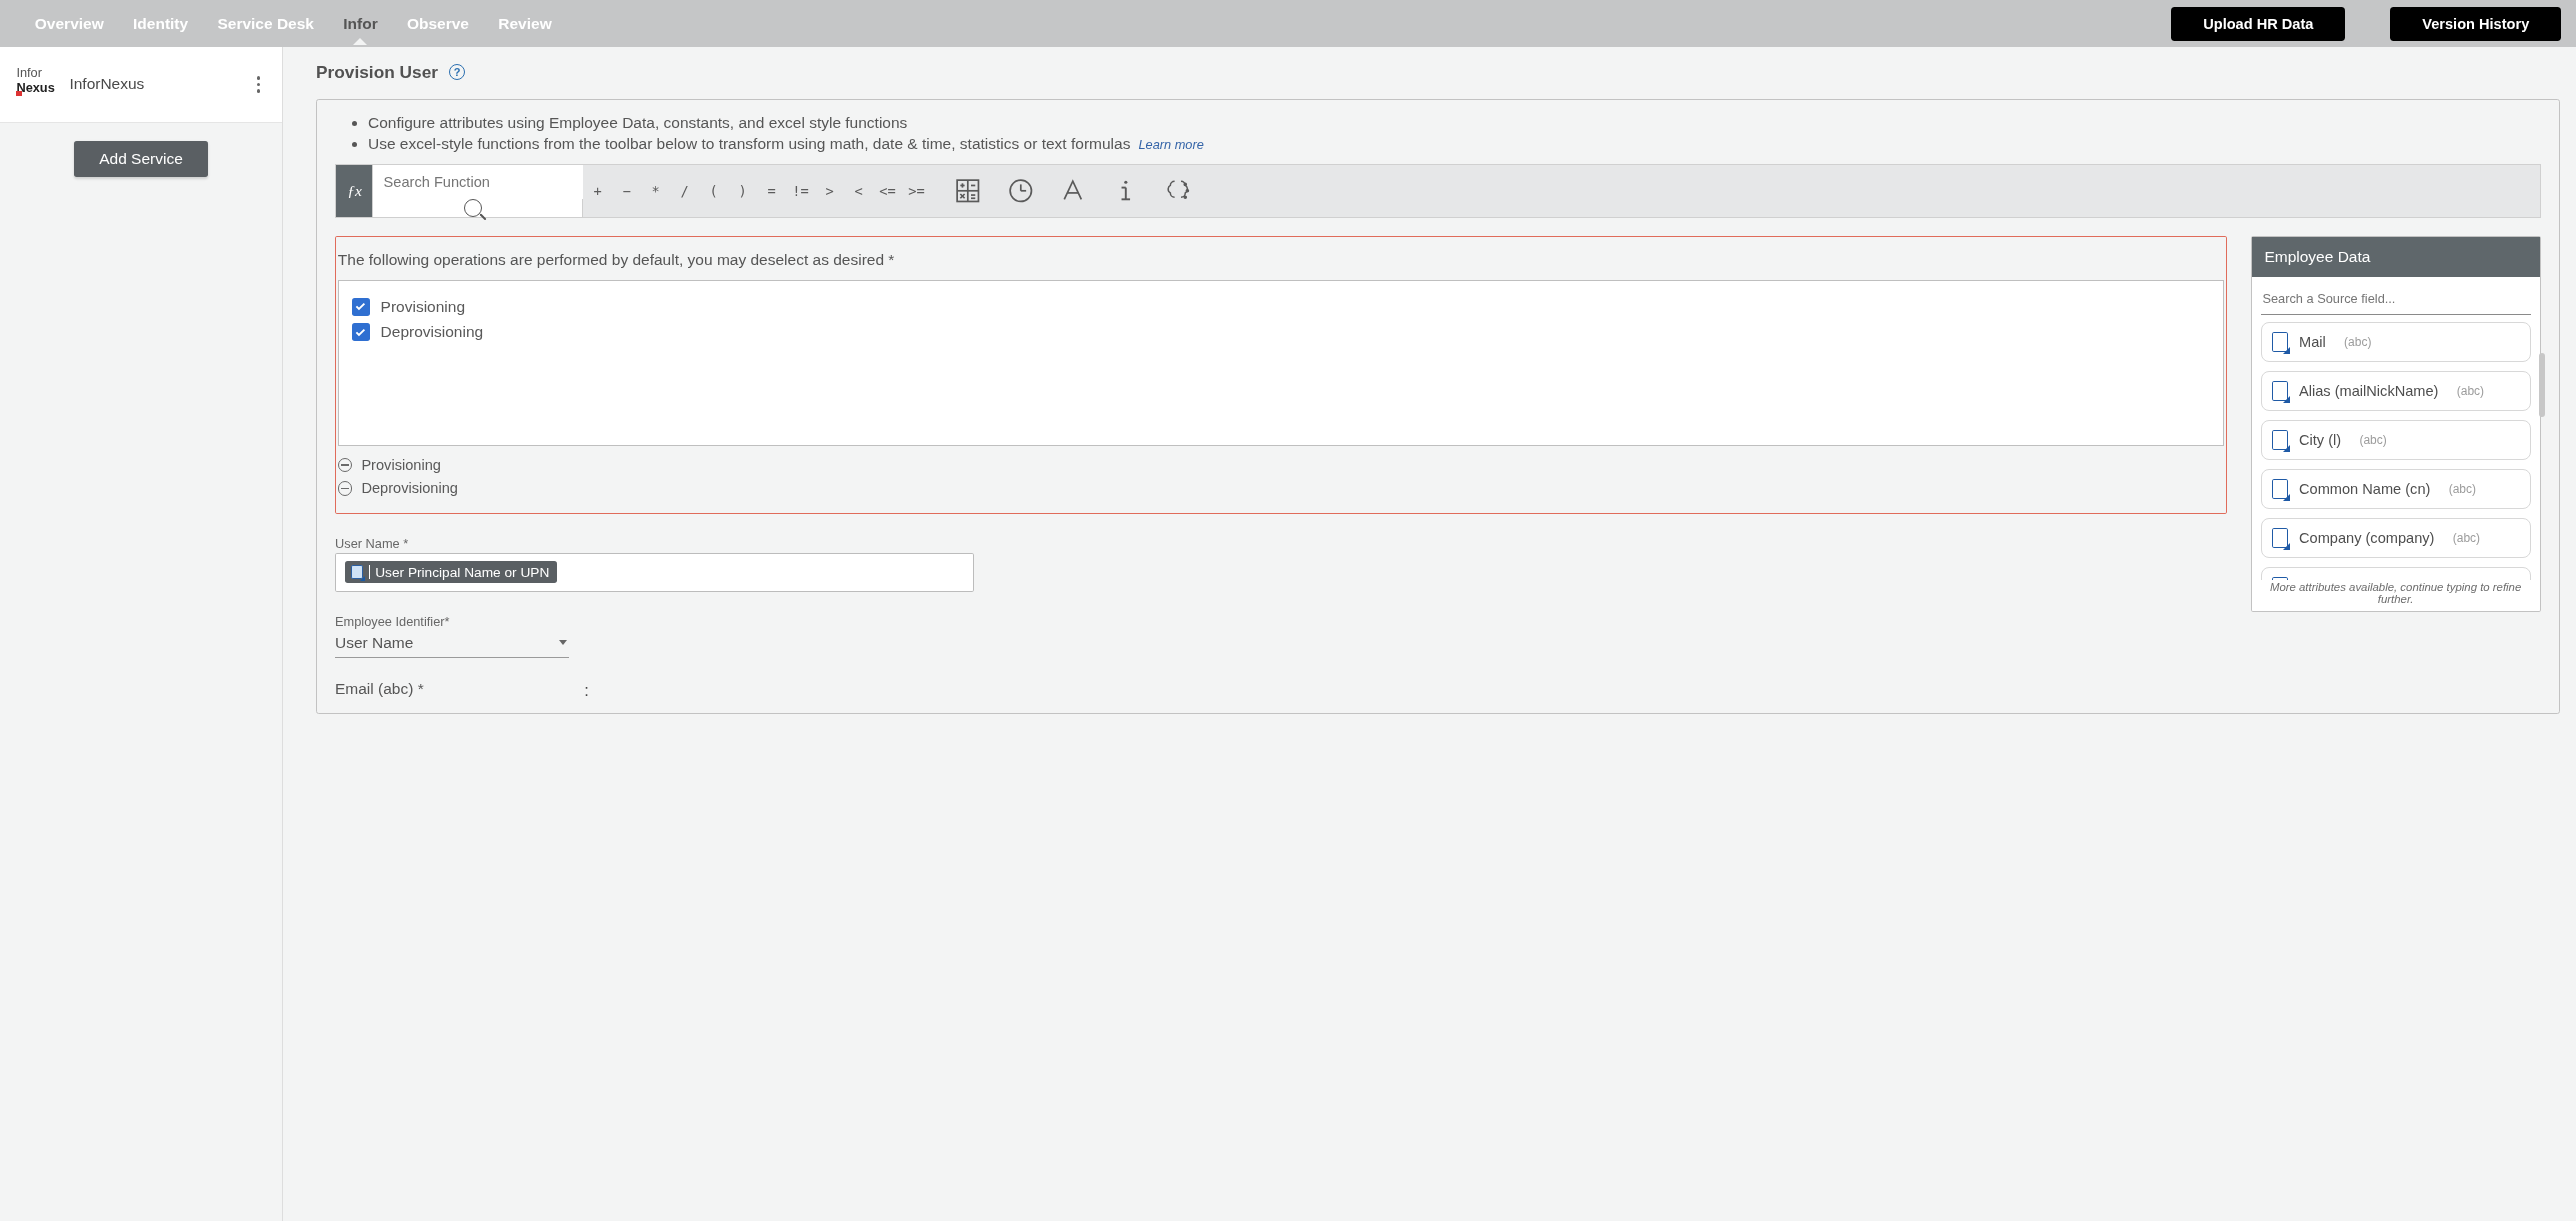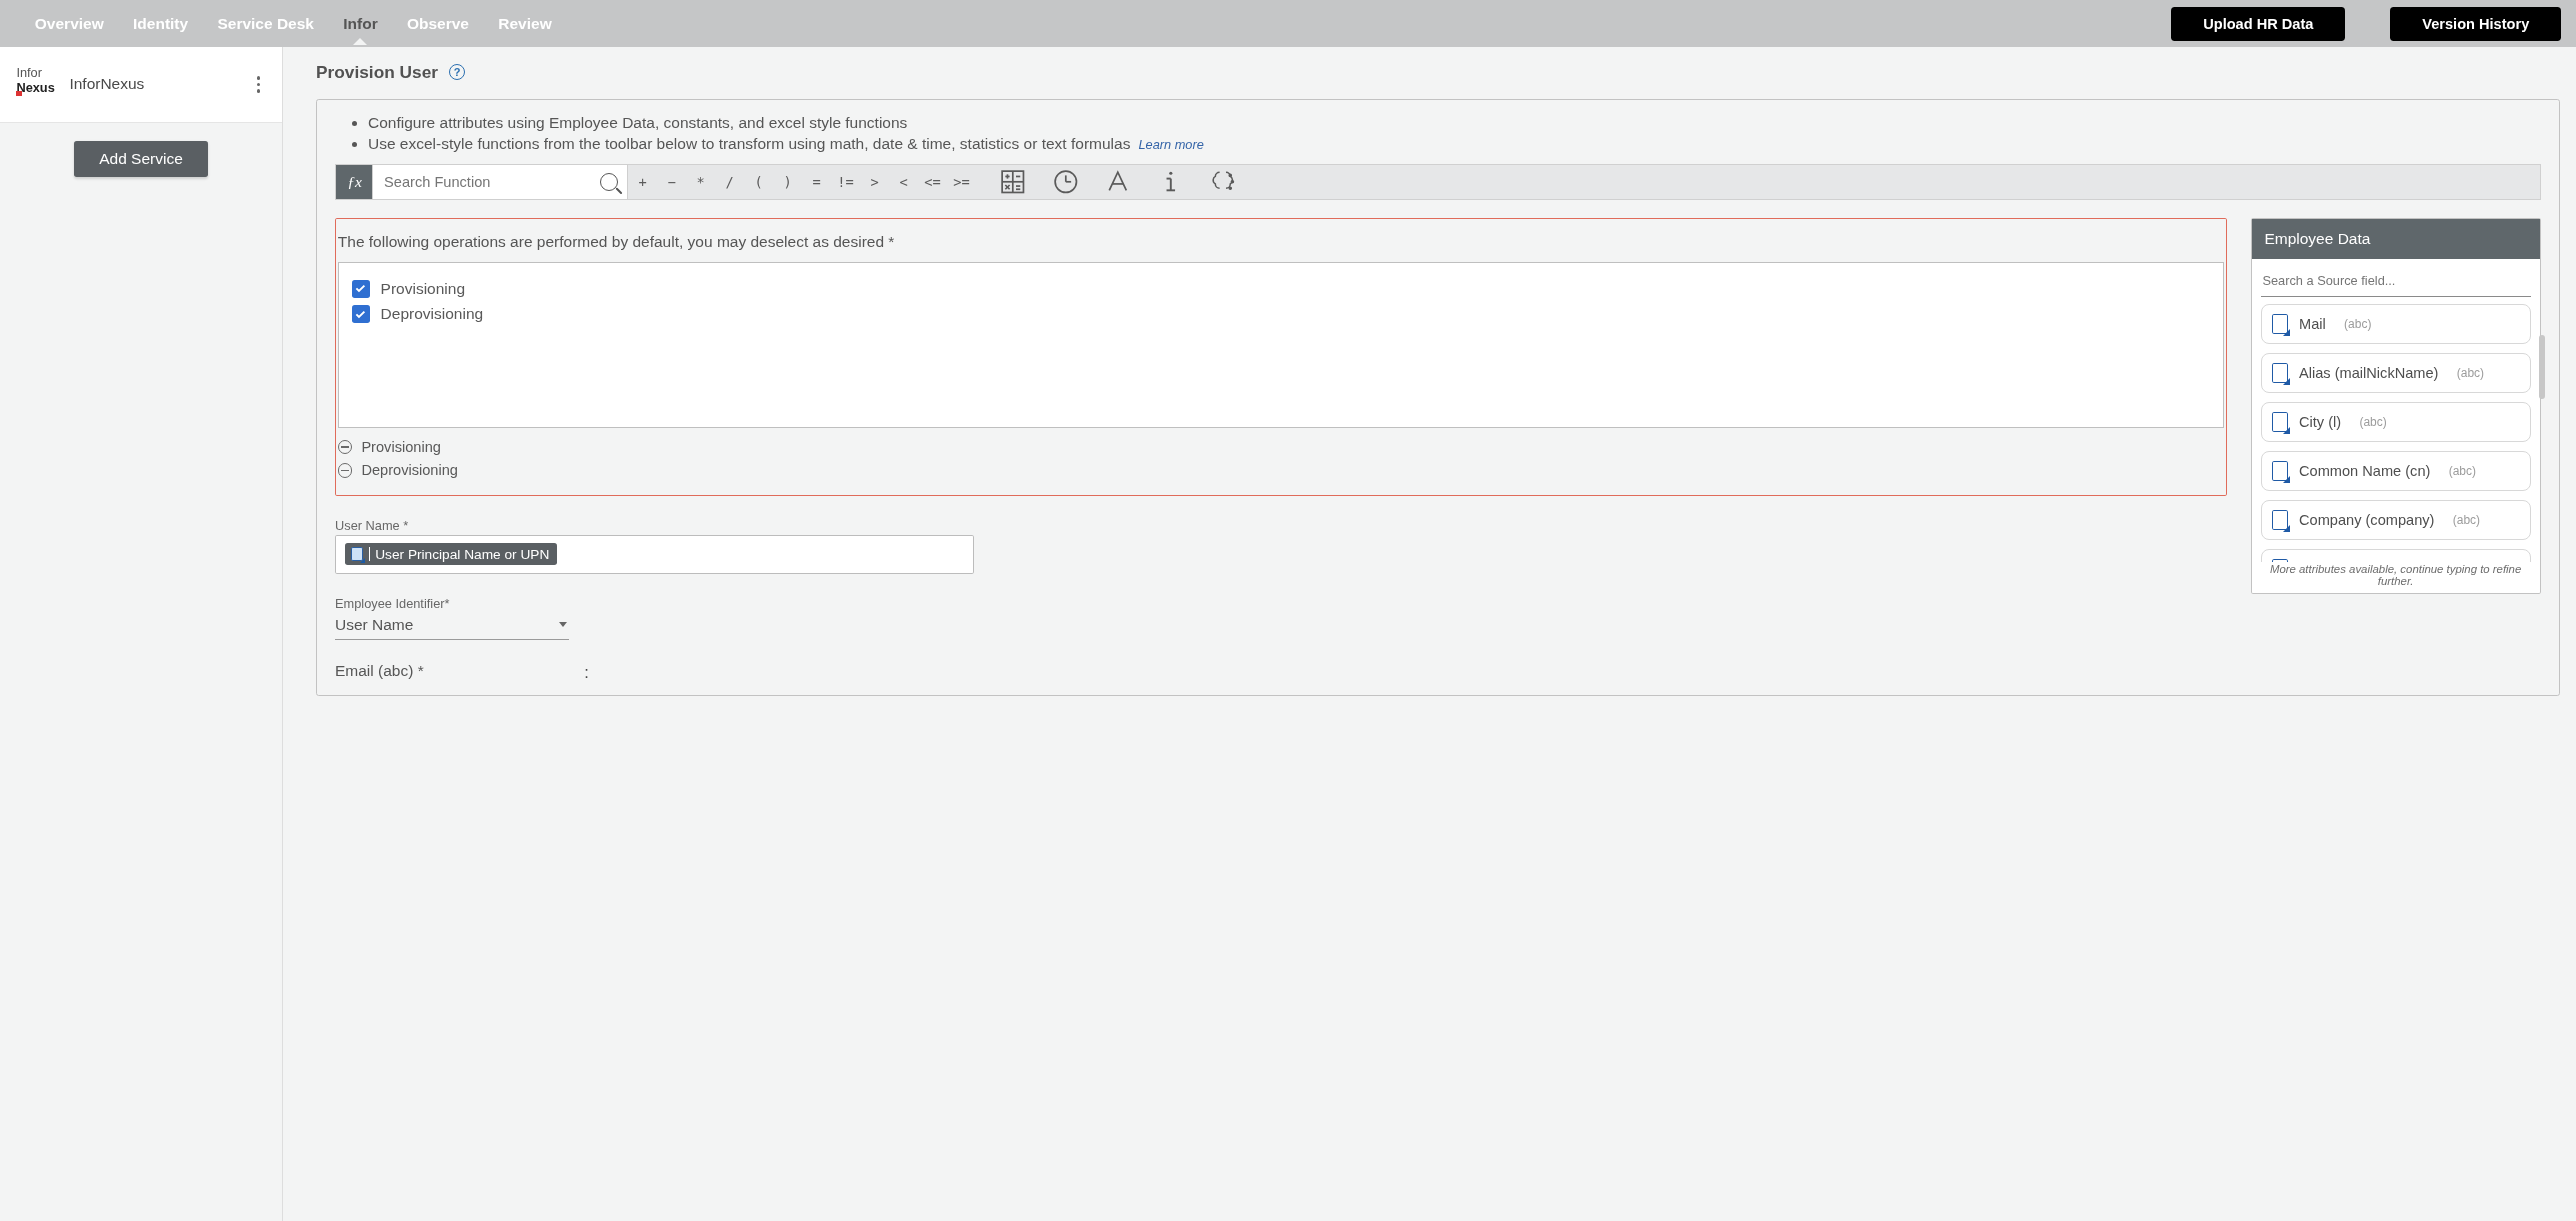"Search Function" .fx-search-wrap { flex-direction: none -> column; width: 256px -> 211px }
